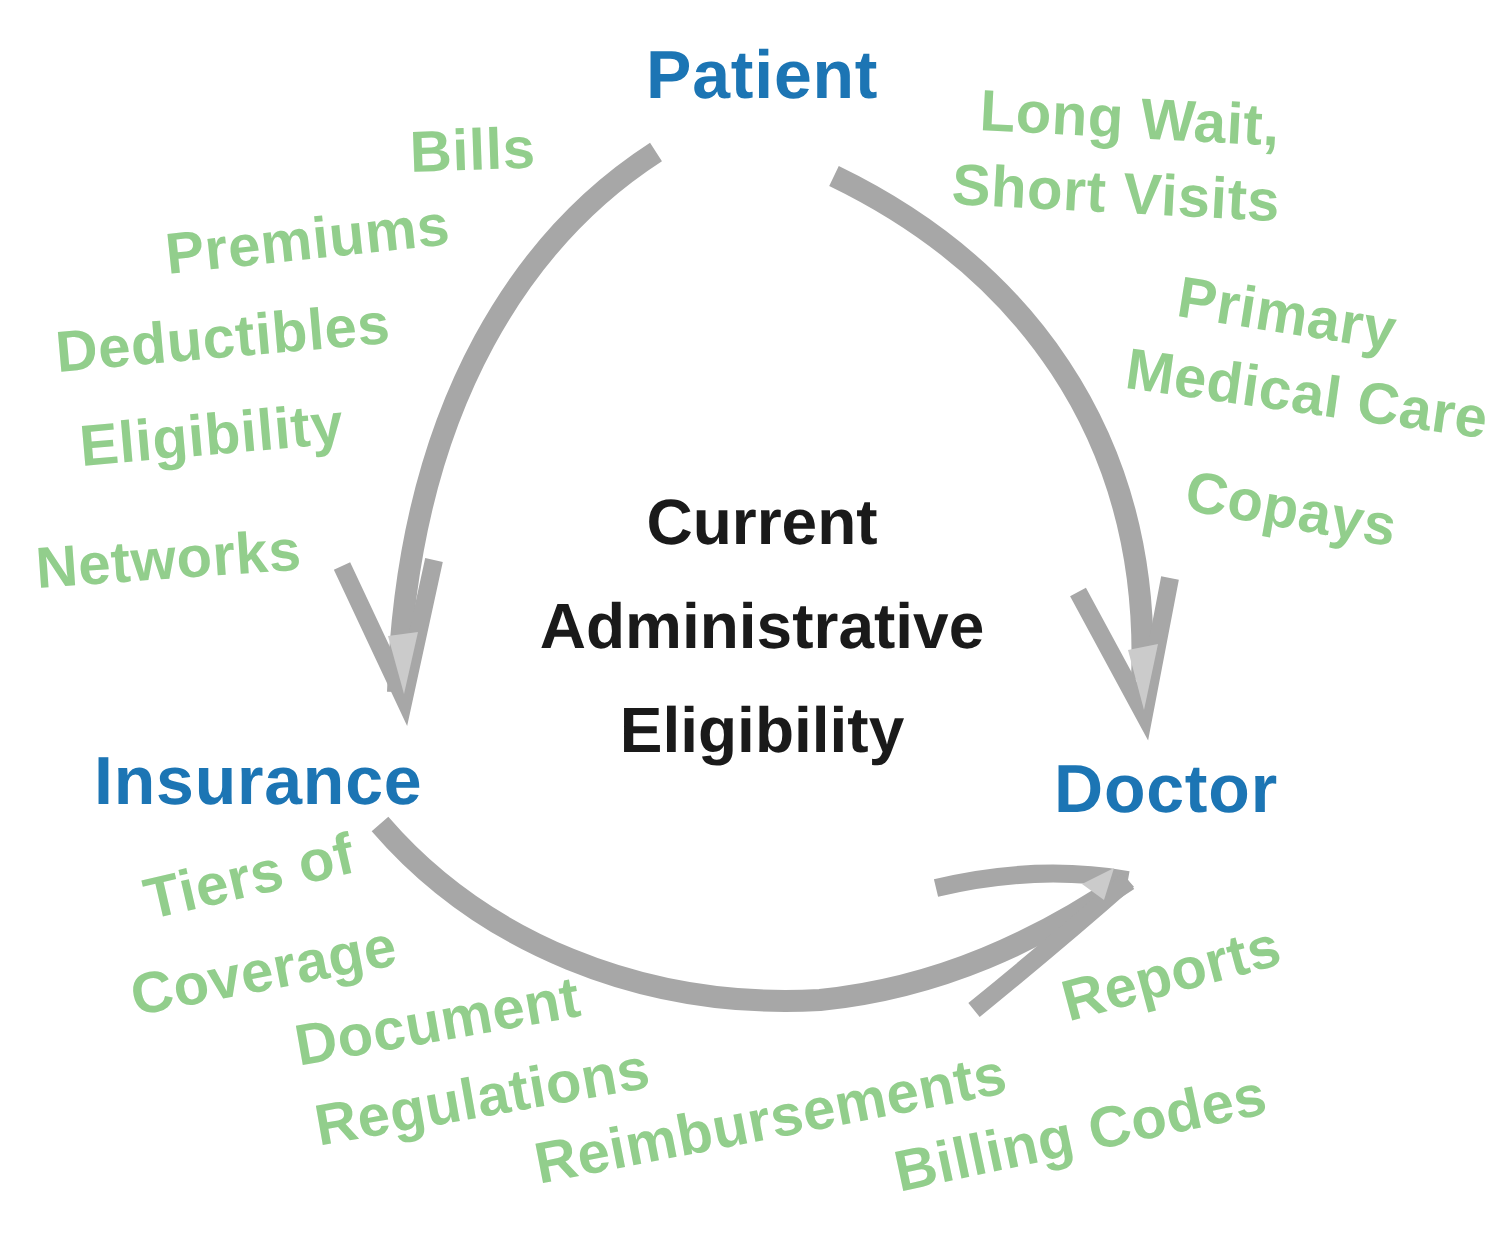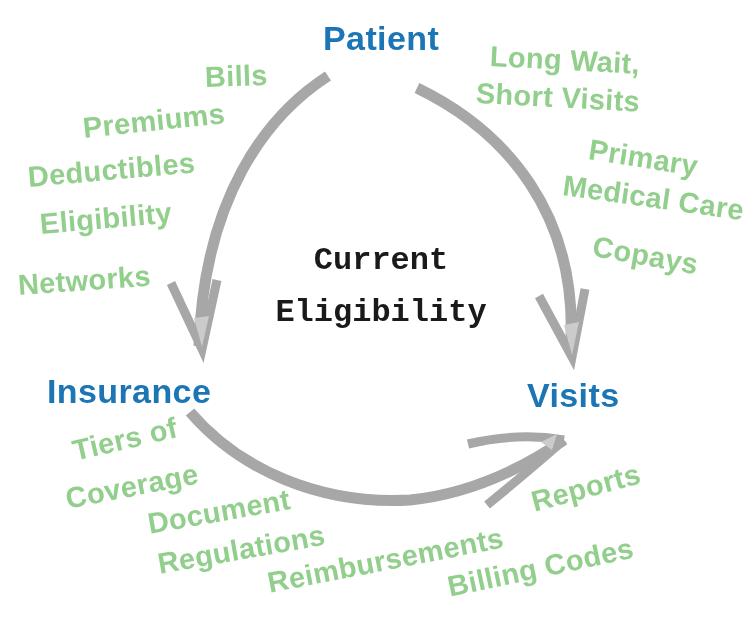"Current" .title { font-family: Liberation Mono, monospace -> none }
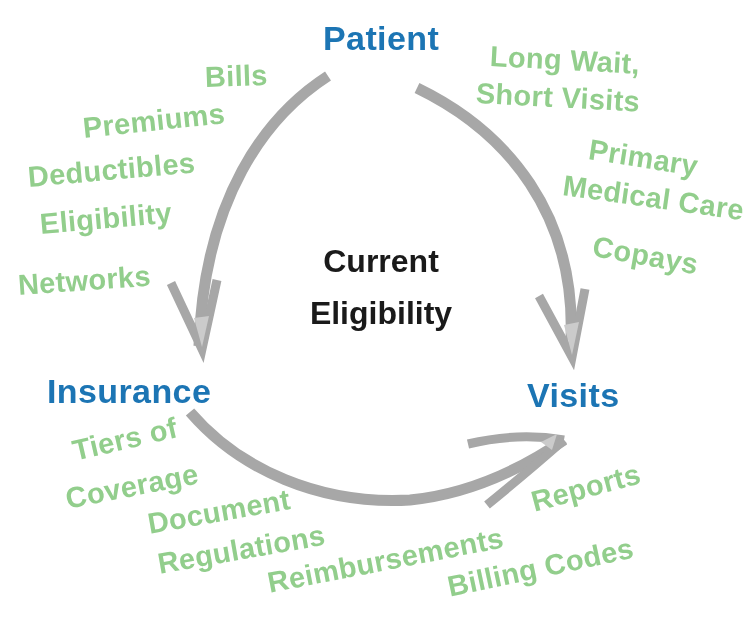"Administrative" div { html: none -> <div>Administrative</div> }
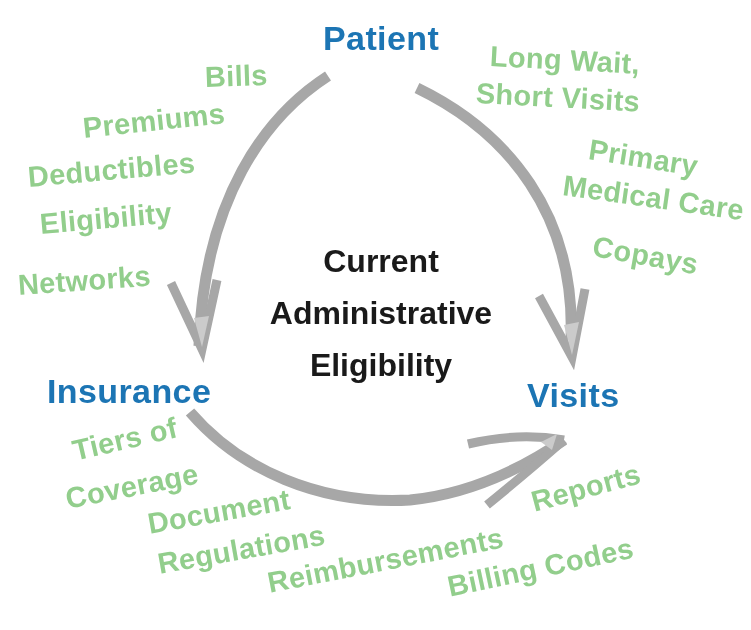"Visits" span.node { text: Visits -> Doctor }
